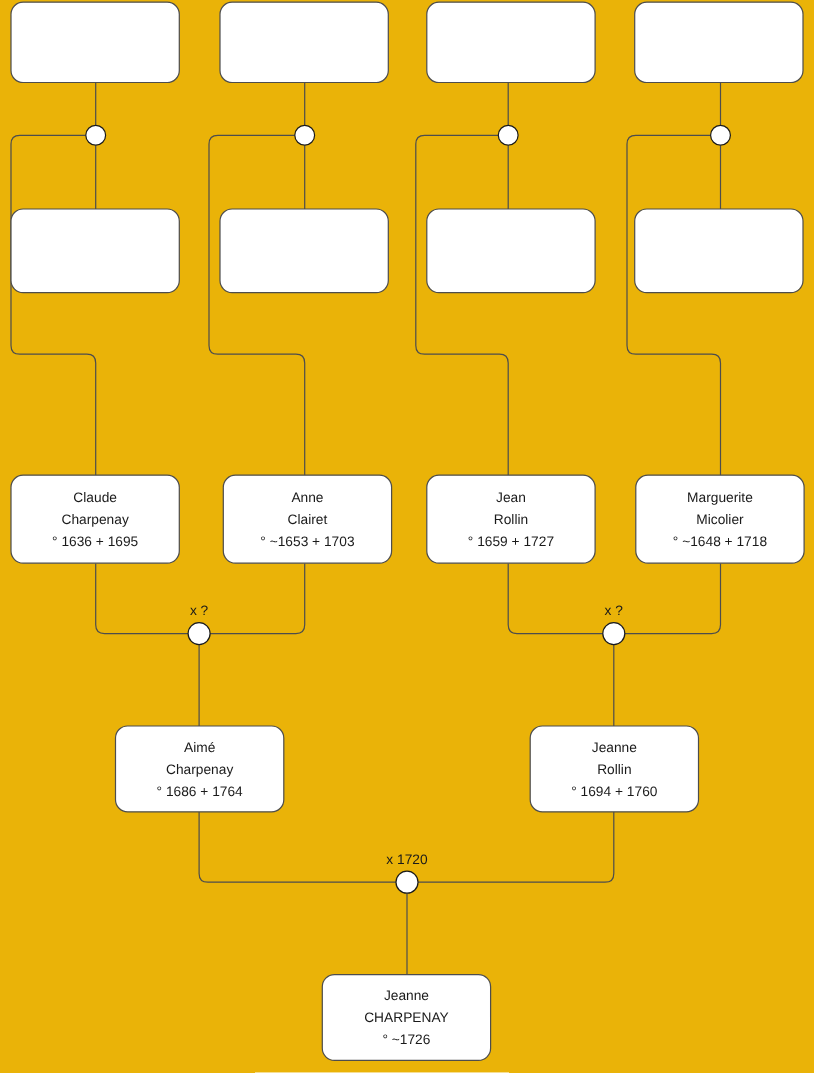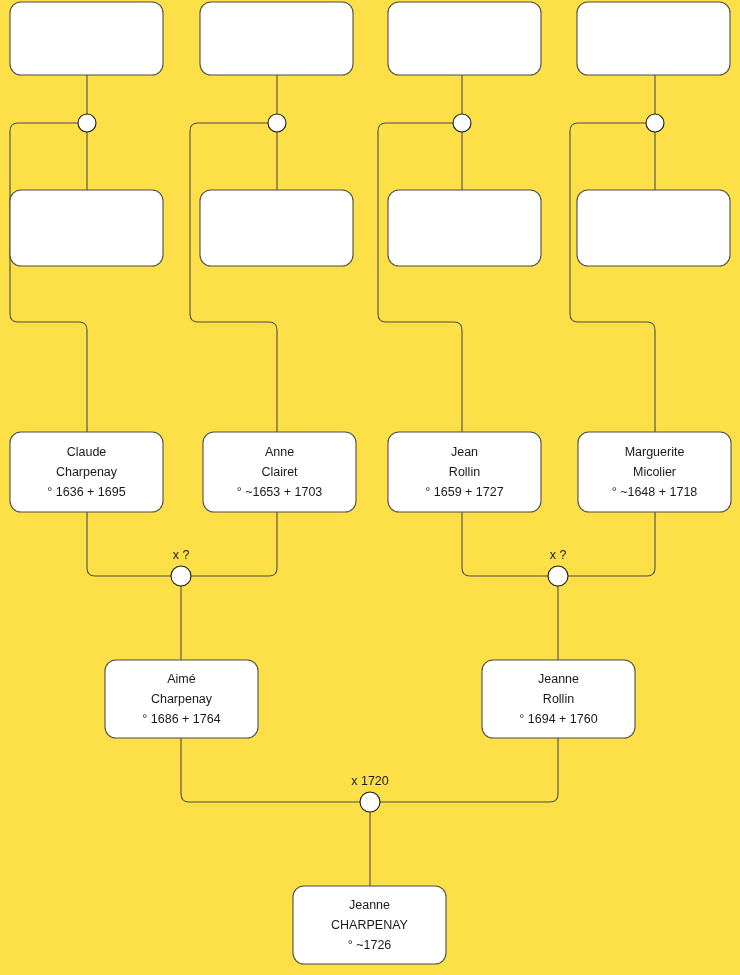"Claude" #chart-root { background: #fde047 -> #eab308 }
